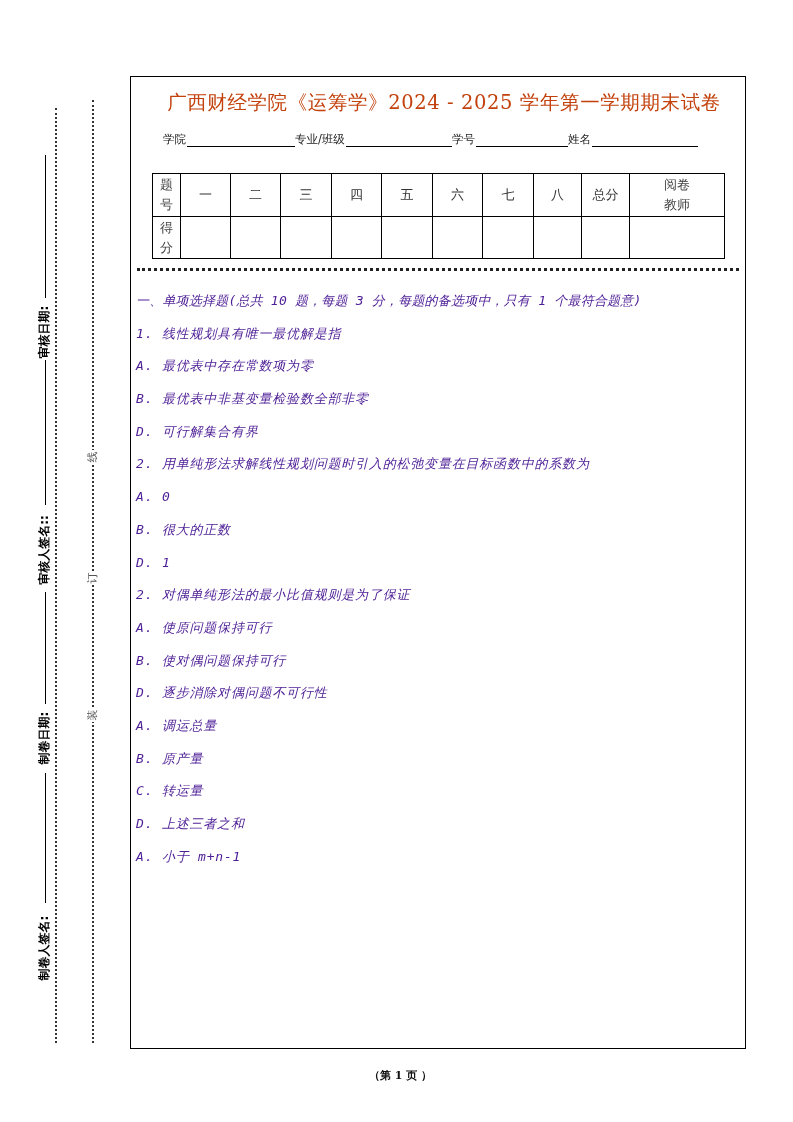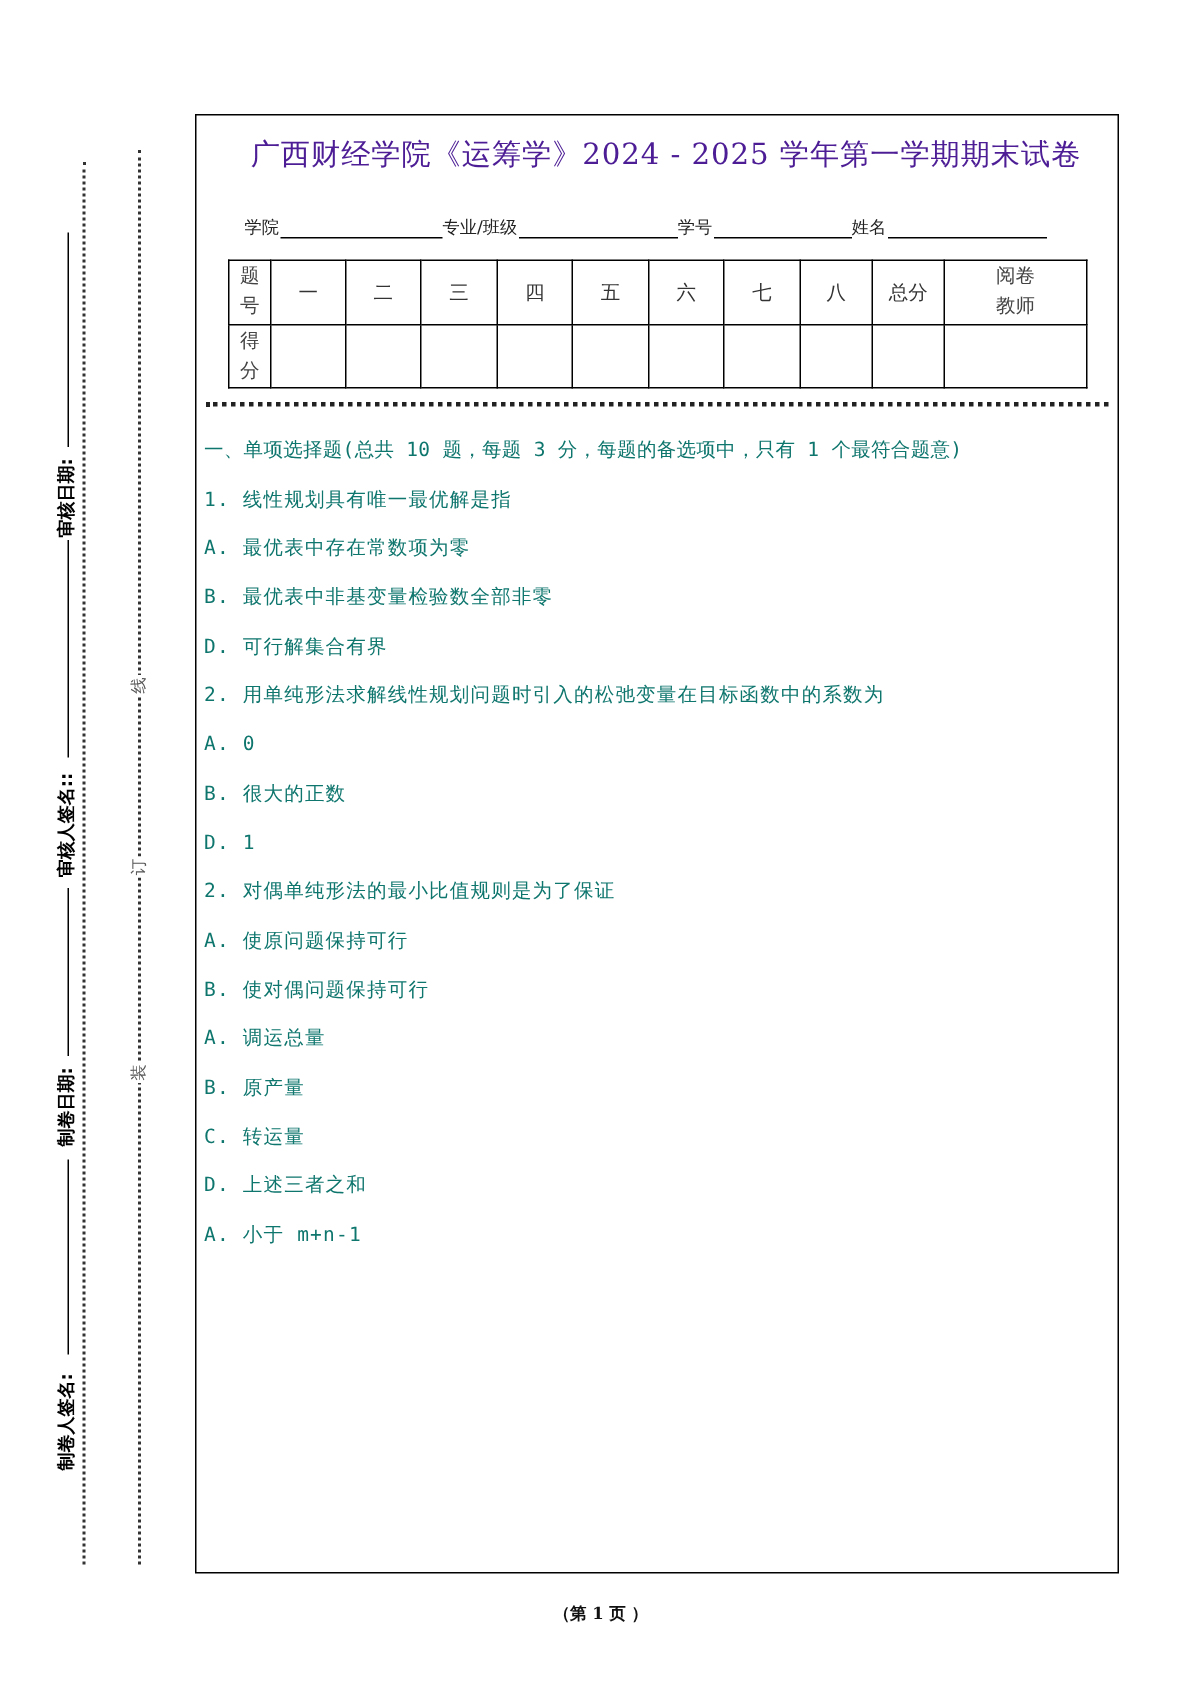"广西财经学院《运筹学》2024 - 2025 学年第一学期期末试卷" .title { color: #4c1d95 -> #c2410c }
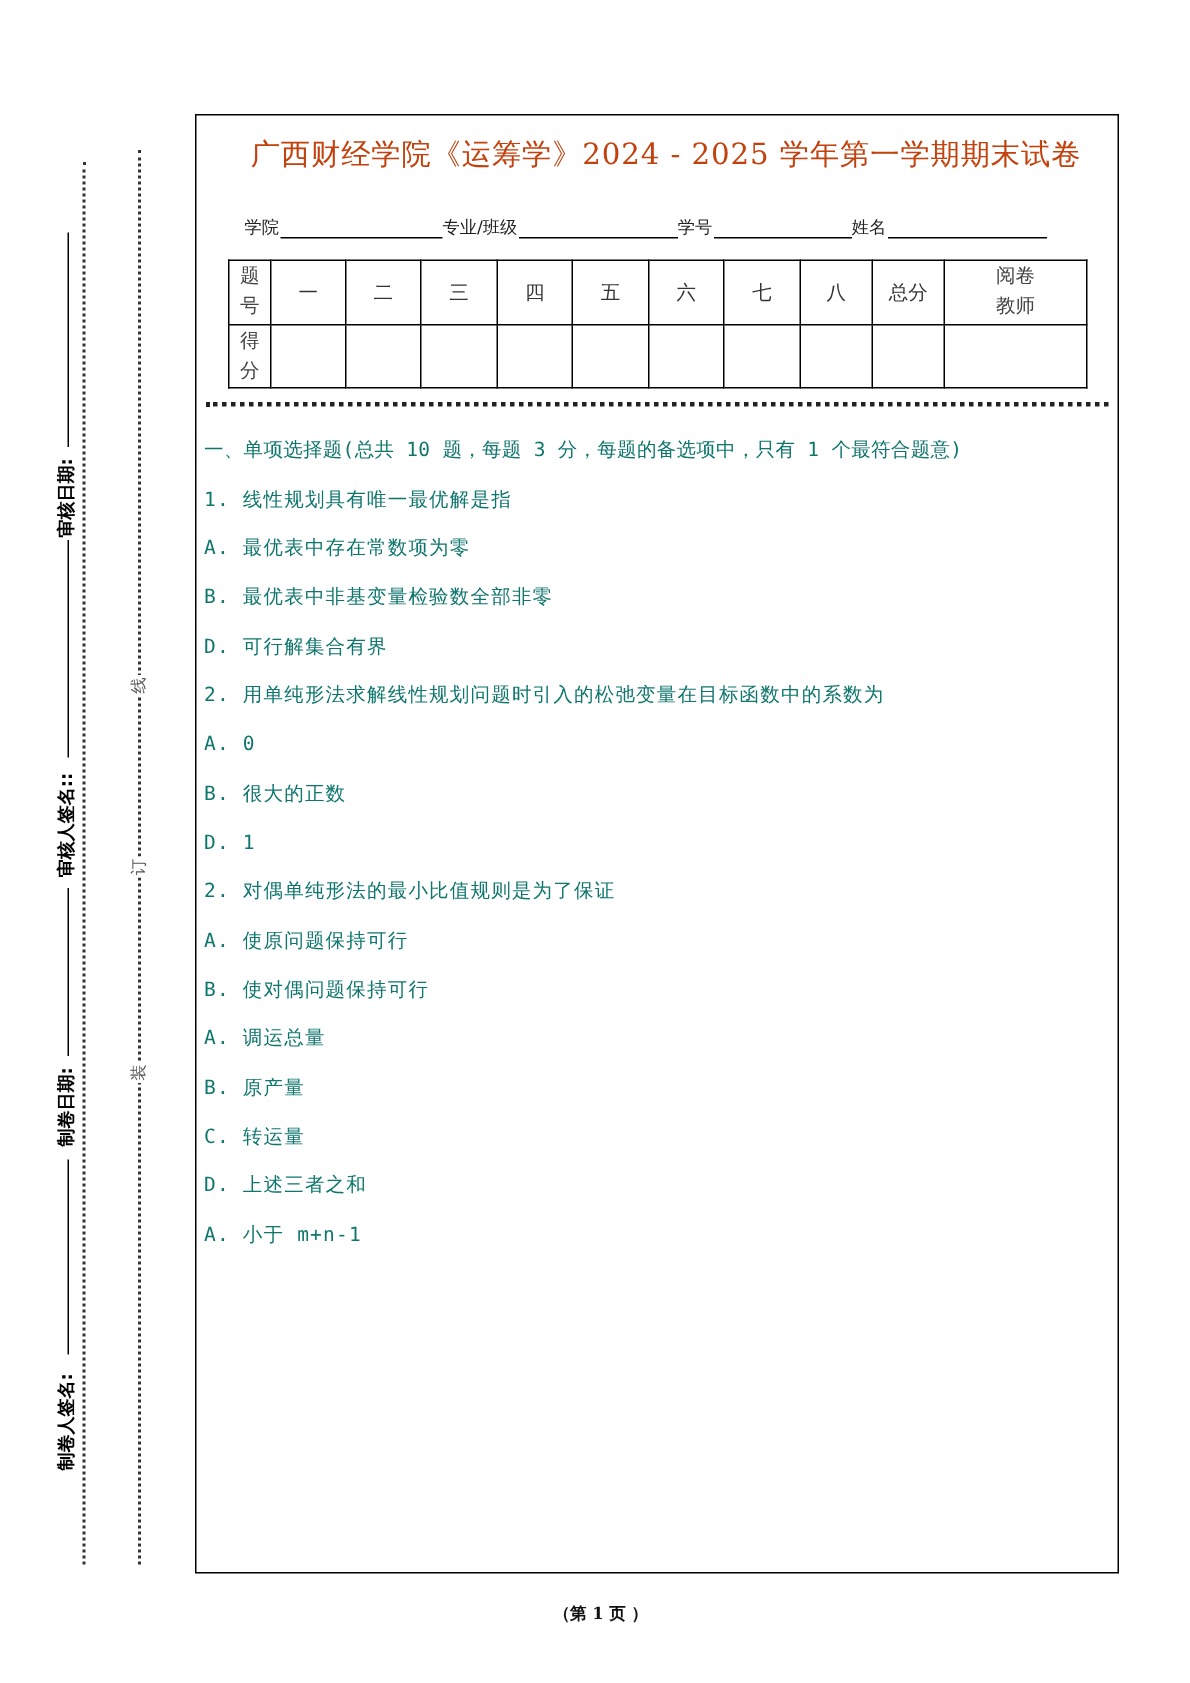"学院" .info-row { margin-top: 12px -> none }
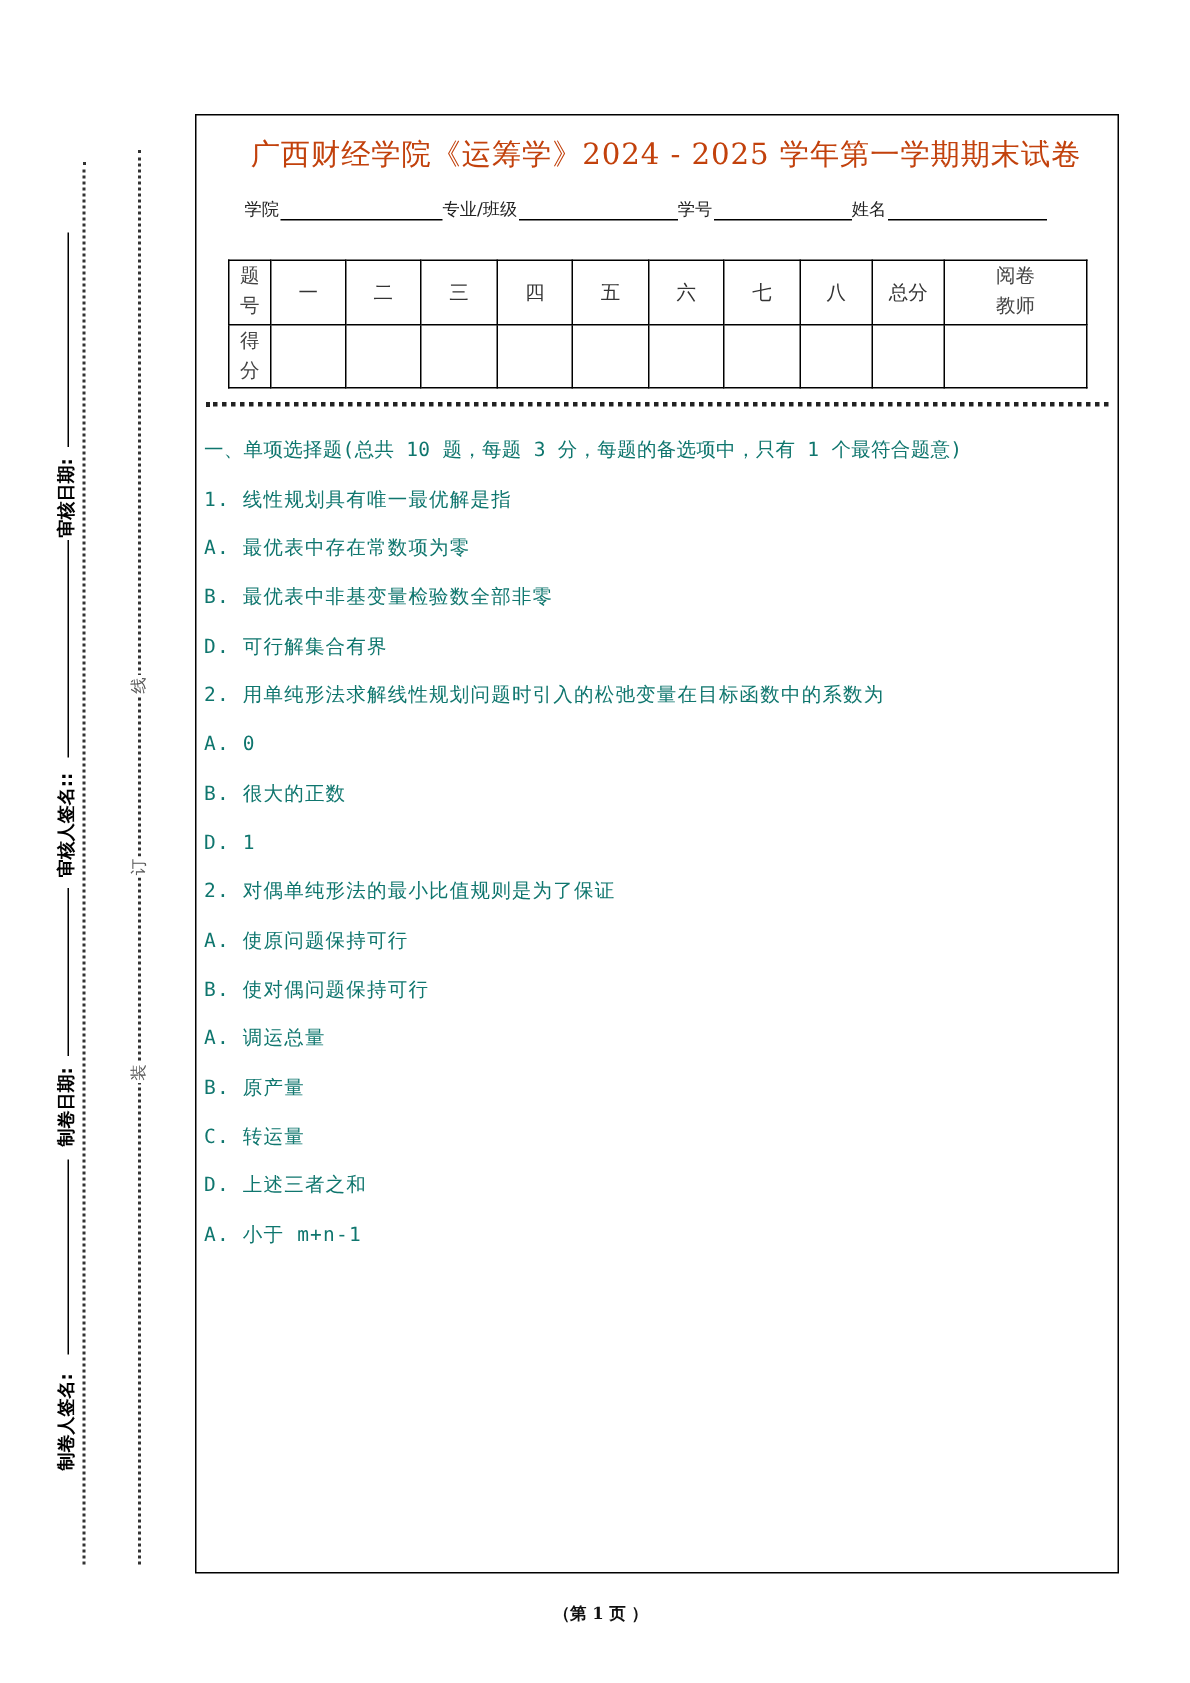"一、单项选择题(总共 10 题，每题 3 分，每题的备选项中，只有" .content { color: #0f766e -> #4c1d95; font-style: none -> italic }
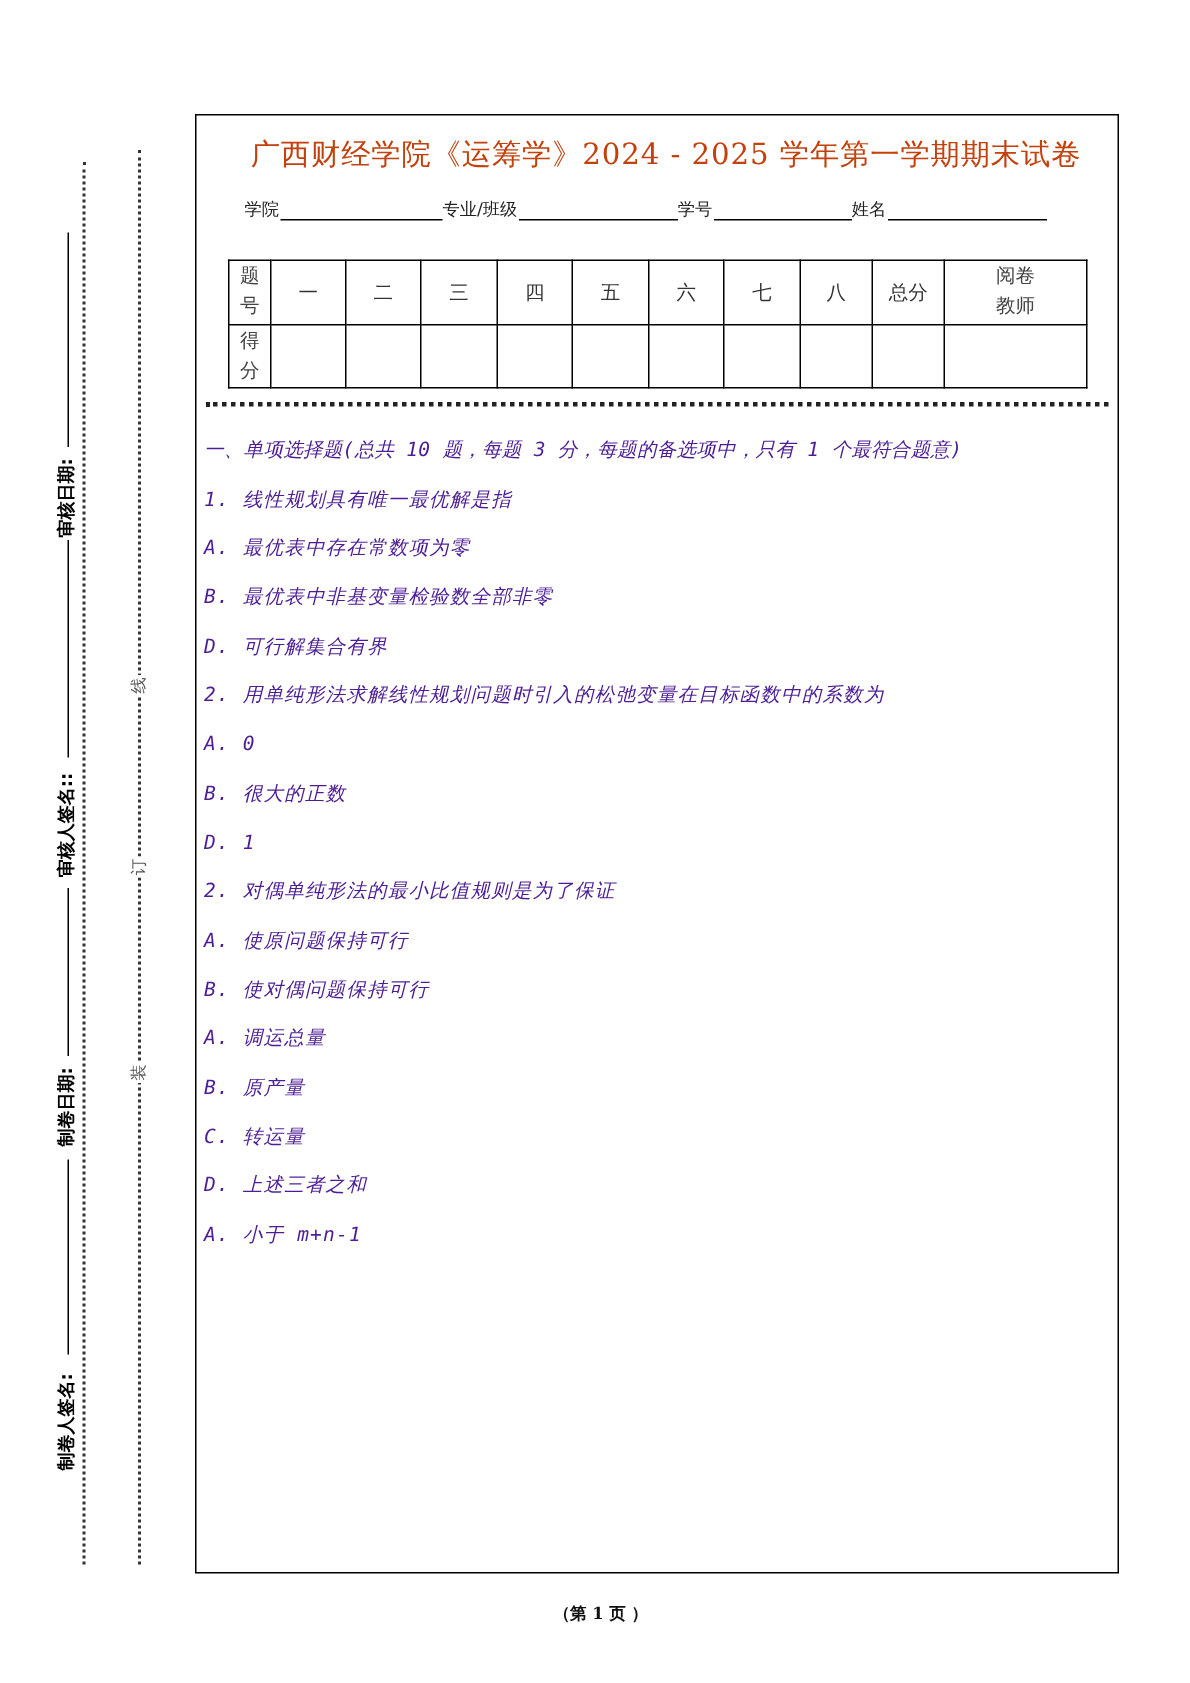"D. 逐步消除对偶问题不可行性" div.line { html: none -> <div>D. 逐步消除对偶问题不可行性</div> }
